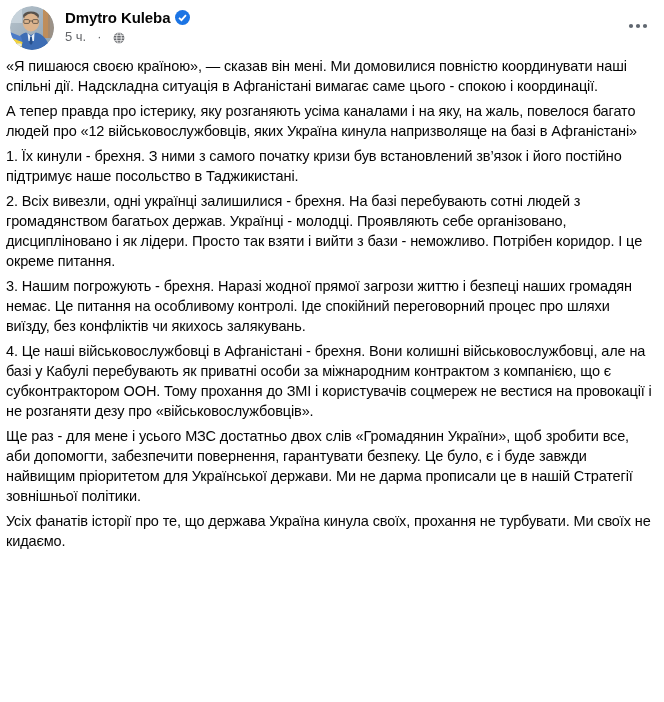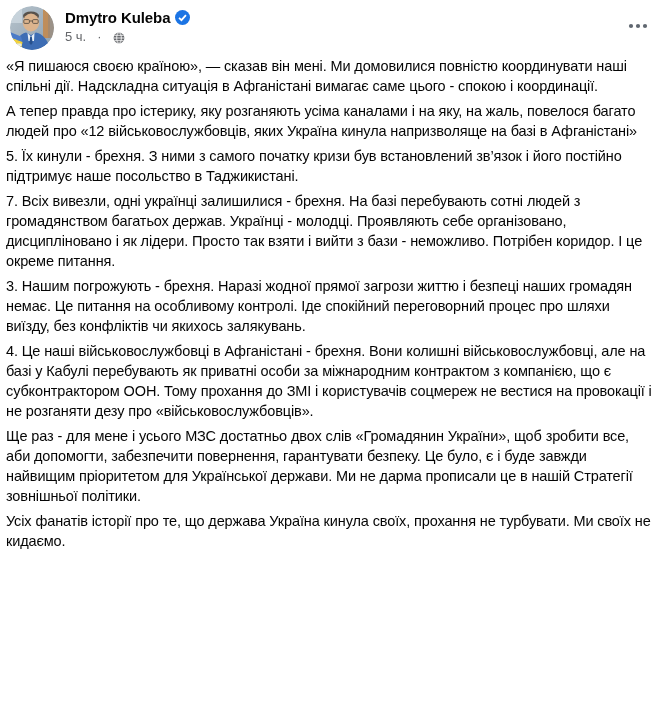"5. Їх кинули - брехня." p { text: 5 -> 1 }
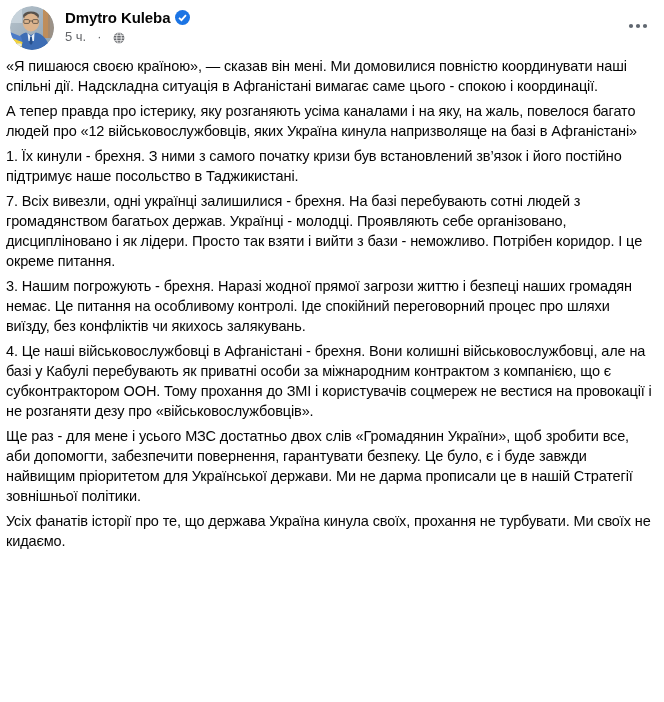"7. Всіх вивезли, одні українці" p { text: 7 -> 2 }
